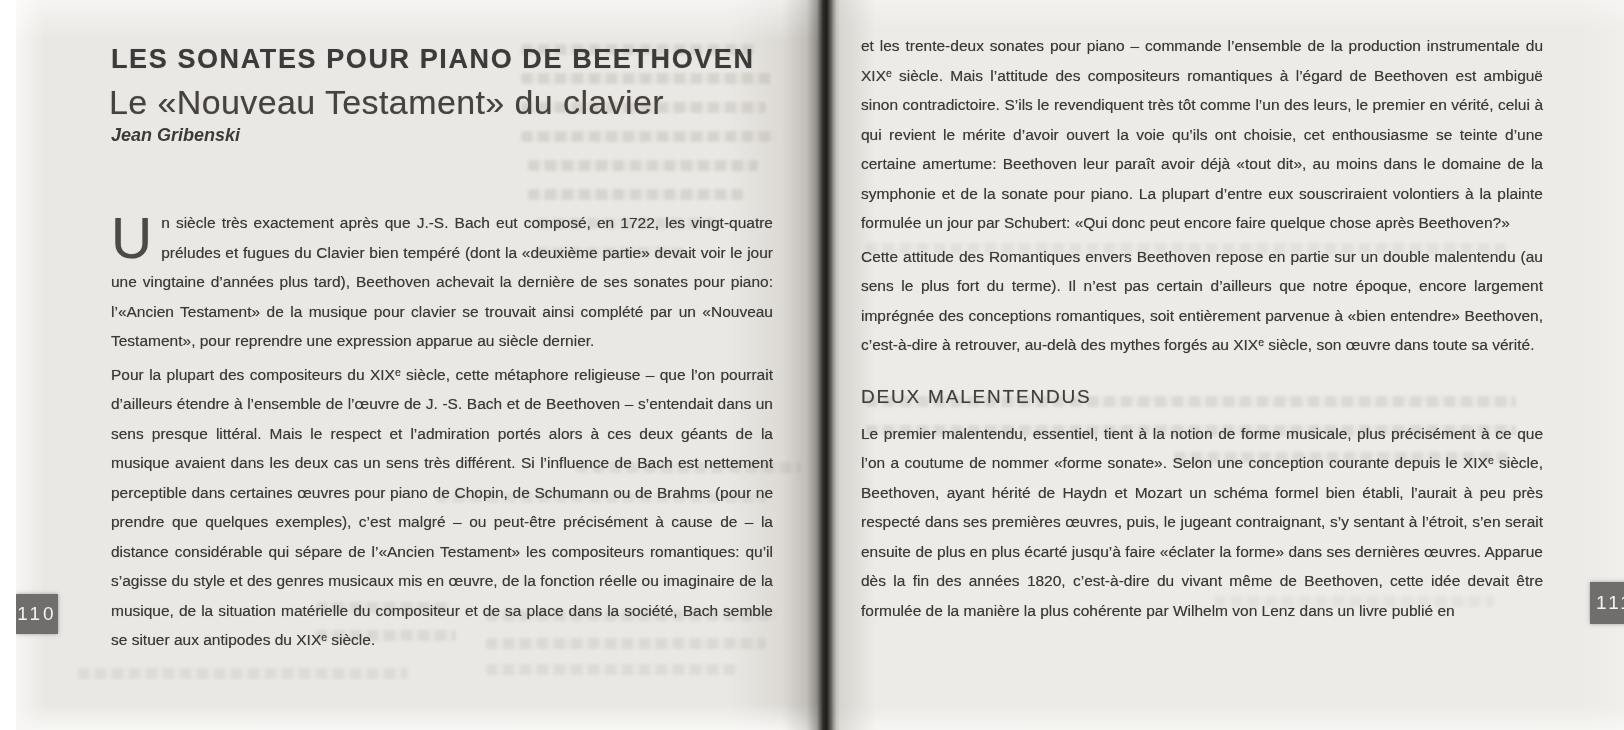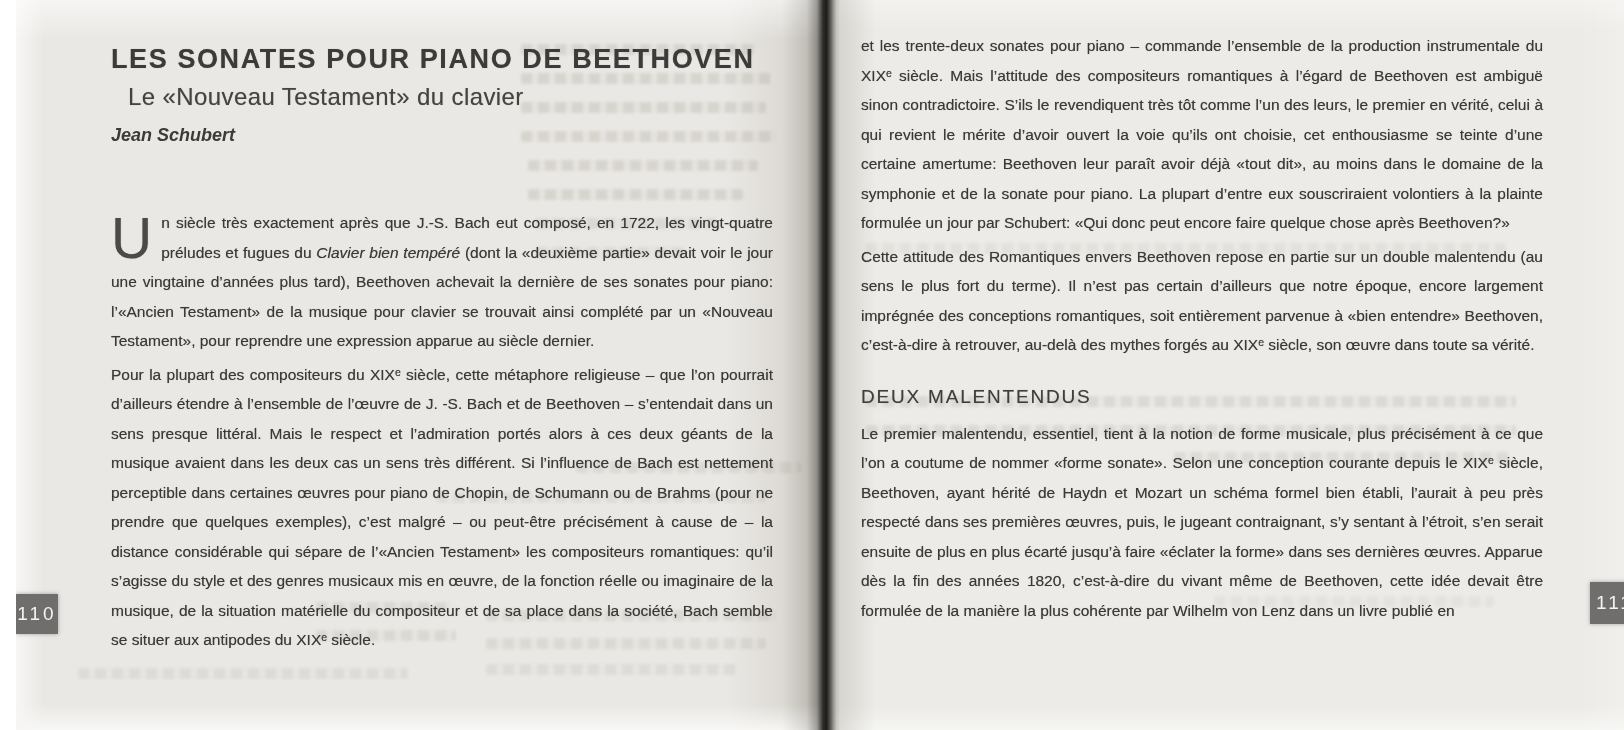"Le «Nouveau Testament» du clavier" .subtitle { font-size: 24px -> 34px; left: 112px -> 93px }
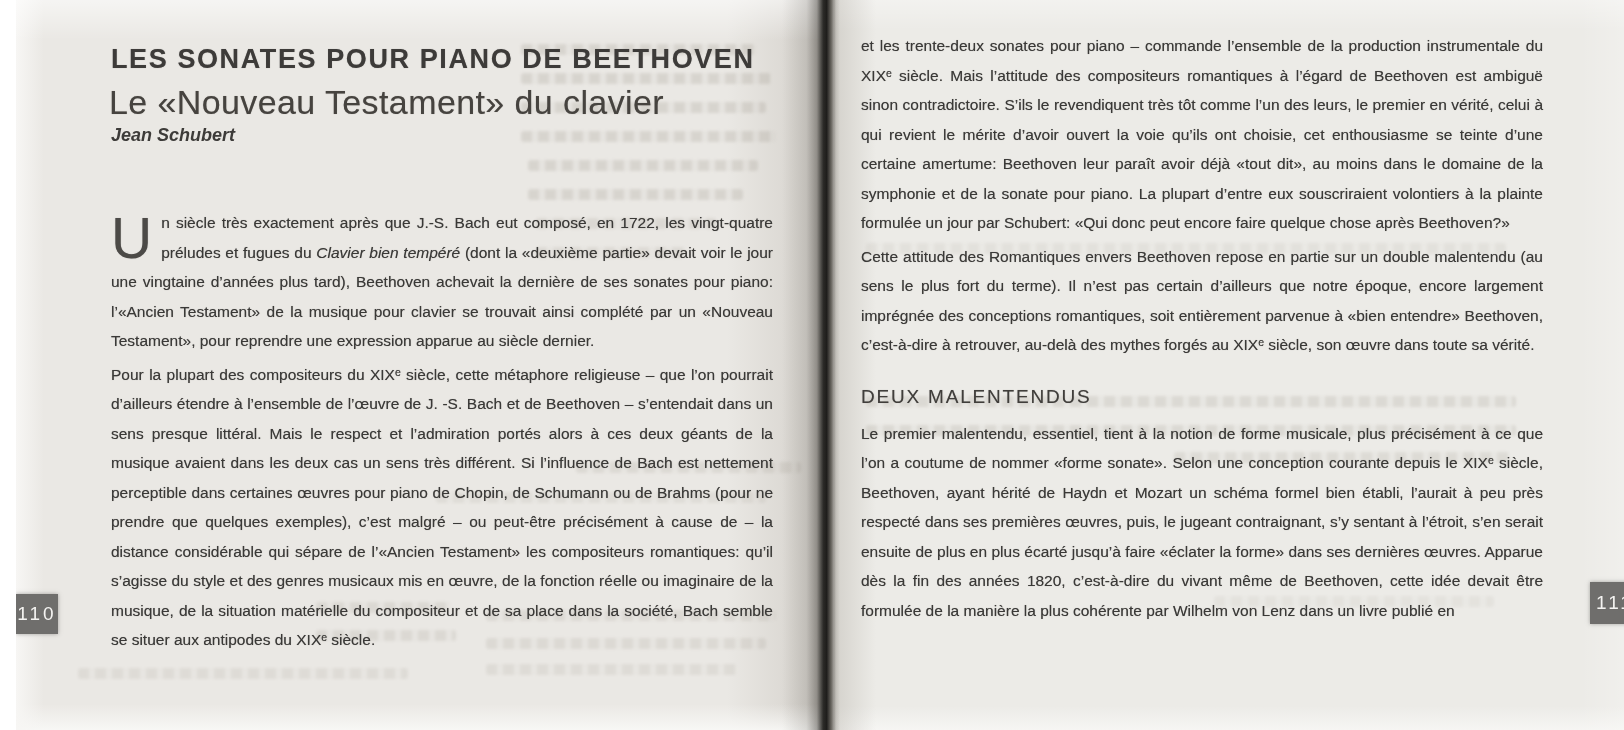"Jean Schubert" div.author { text: Schubert -> Gribenski }
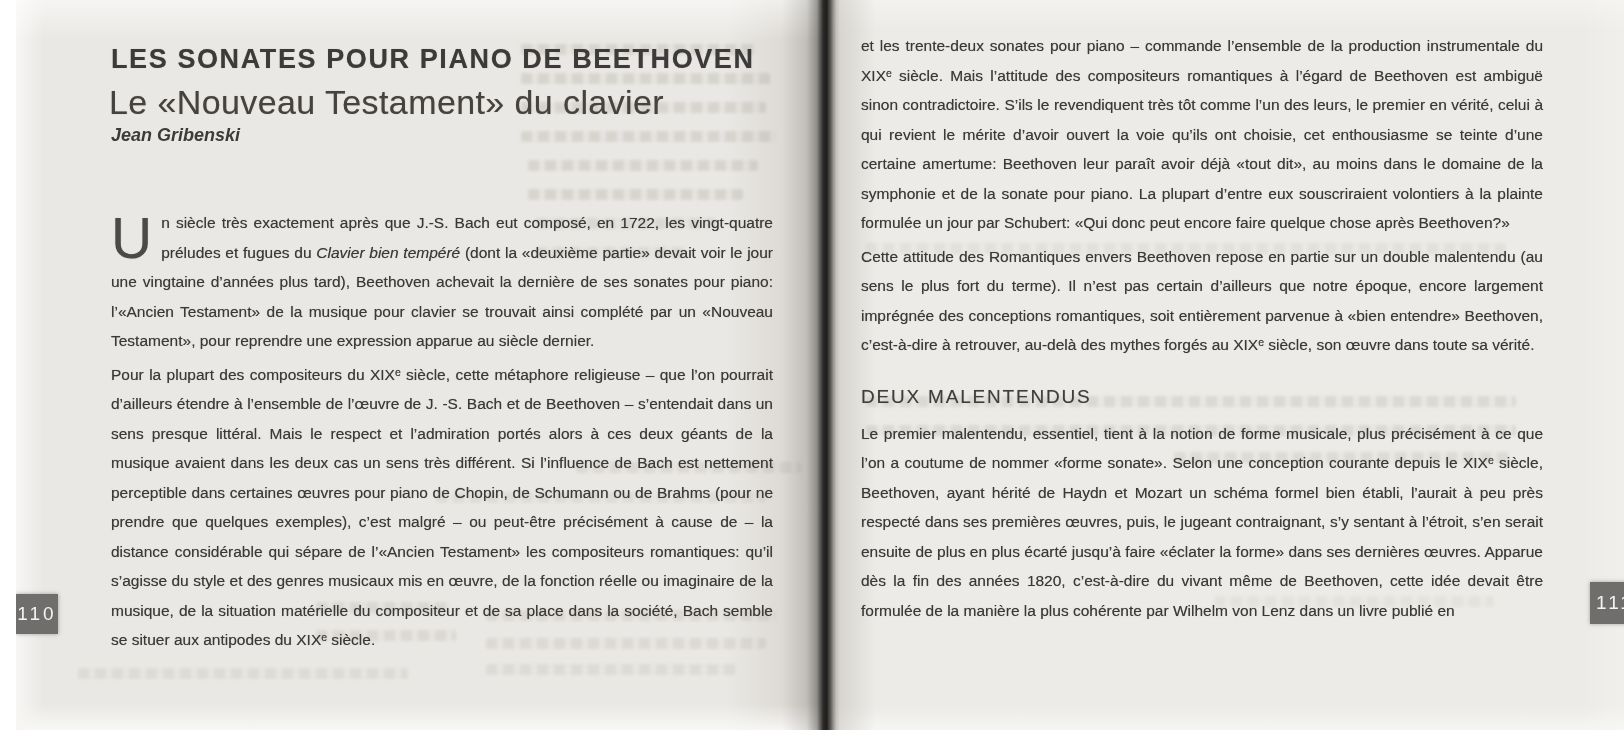"Clavier bien tempéré" .italic { font-style: italic -> none }
